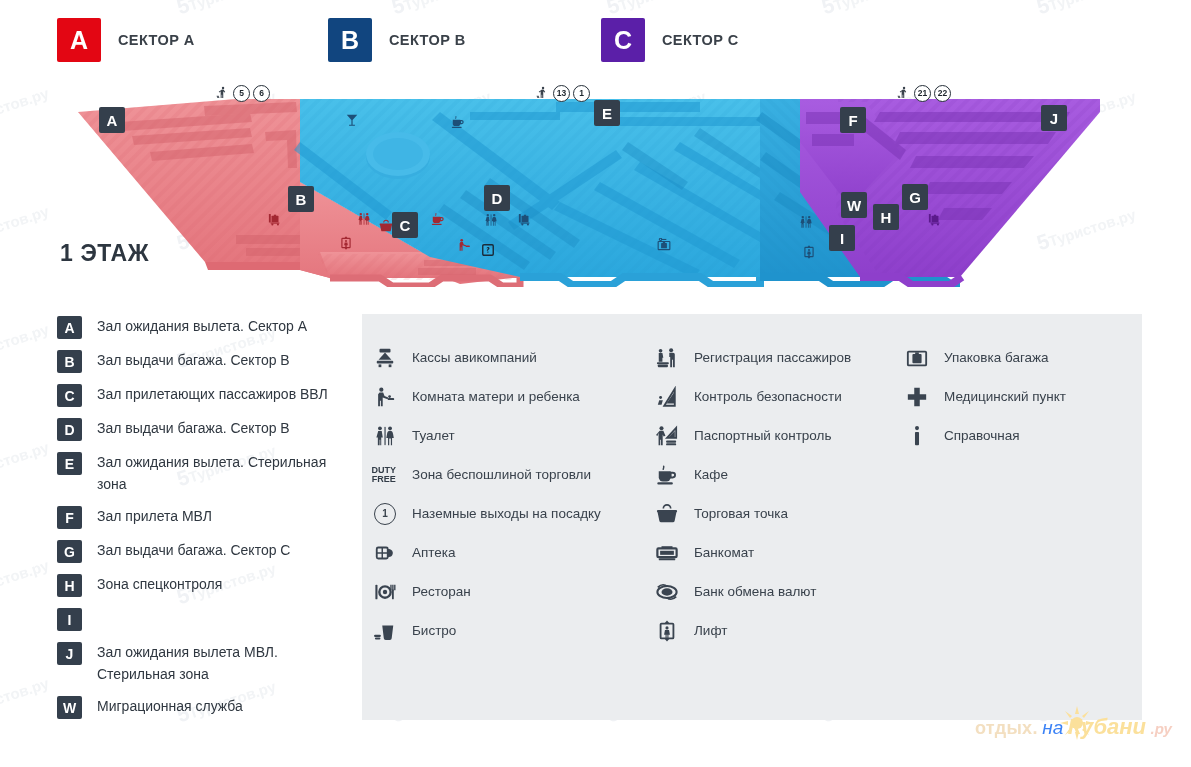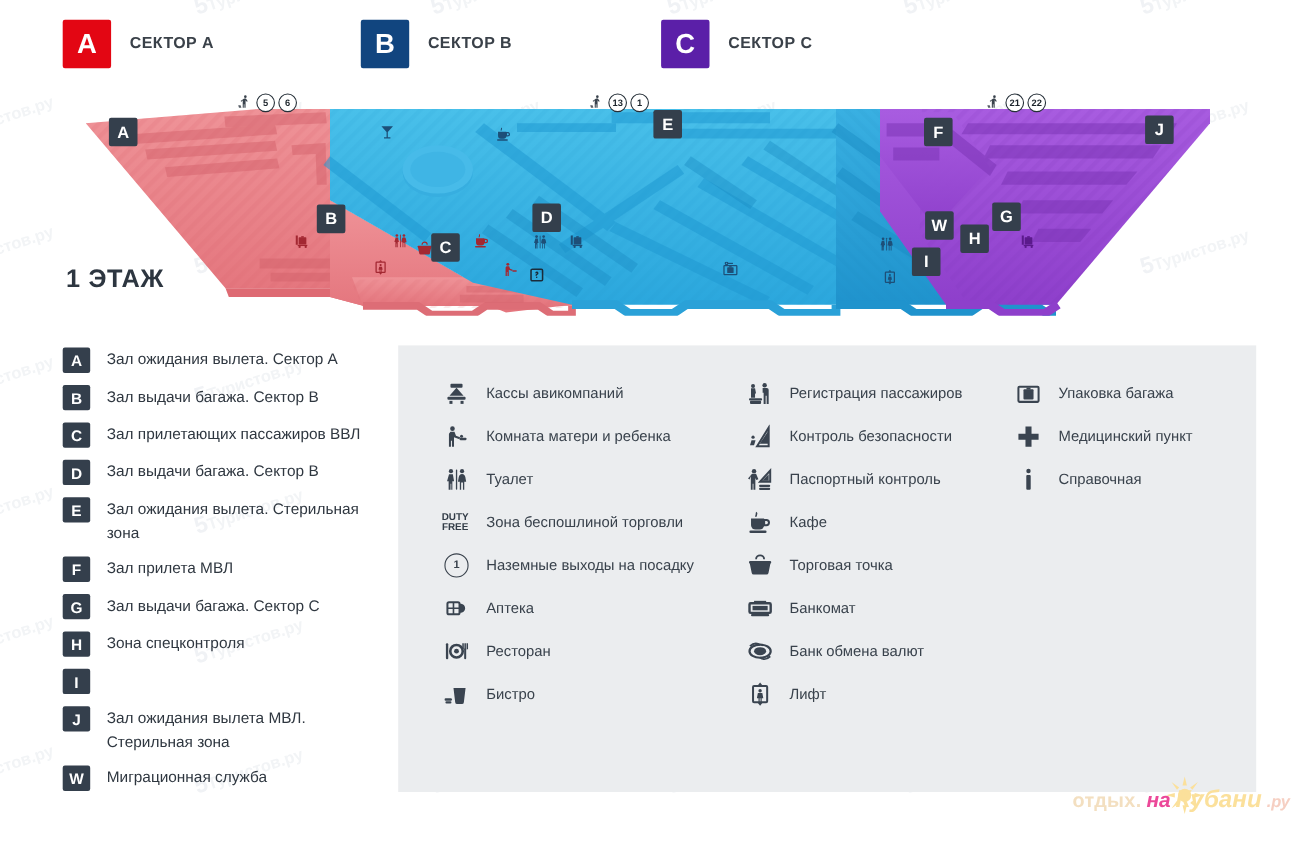"Кассы авикомпаний" .col1 { padding-left: 30px -> none }
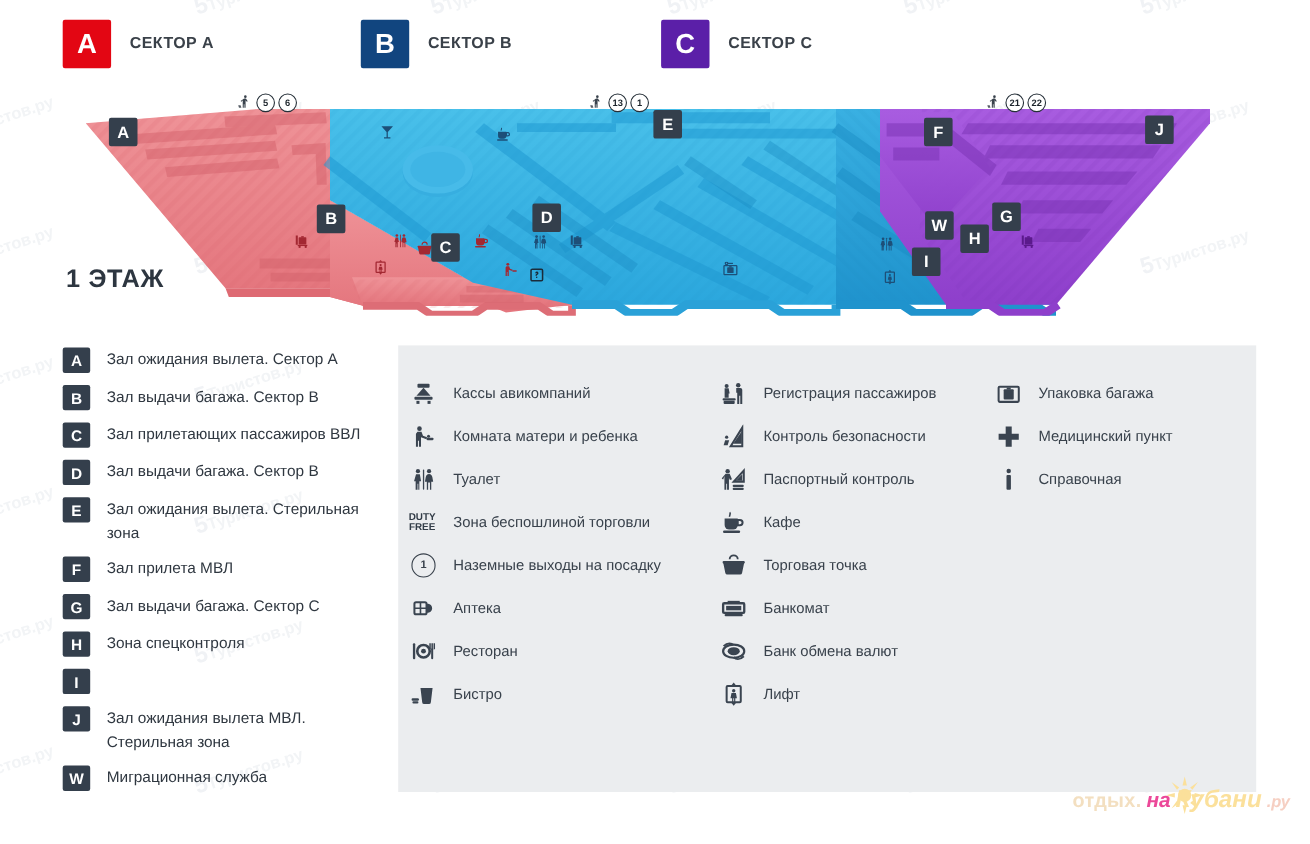"на" .logo .t2 { color: #ec4899 -> #3b82f6; font-weight: 700 -> 400 }
